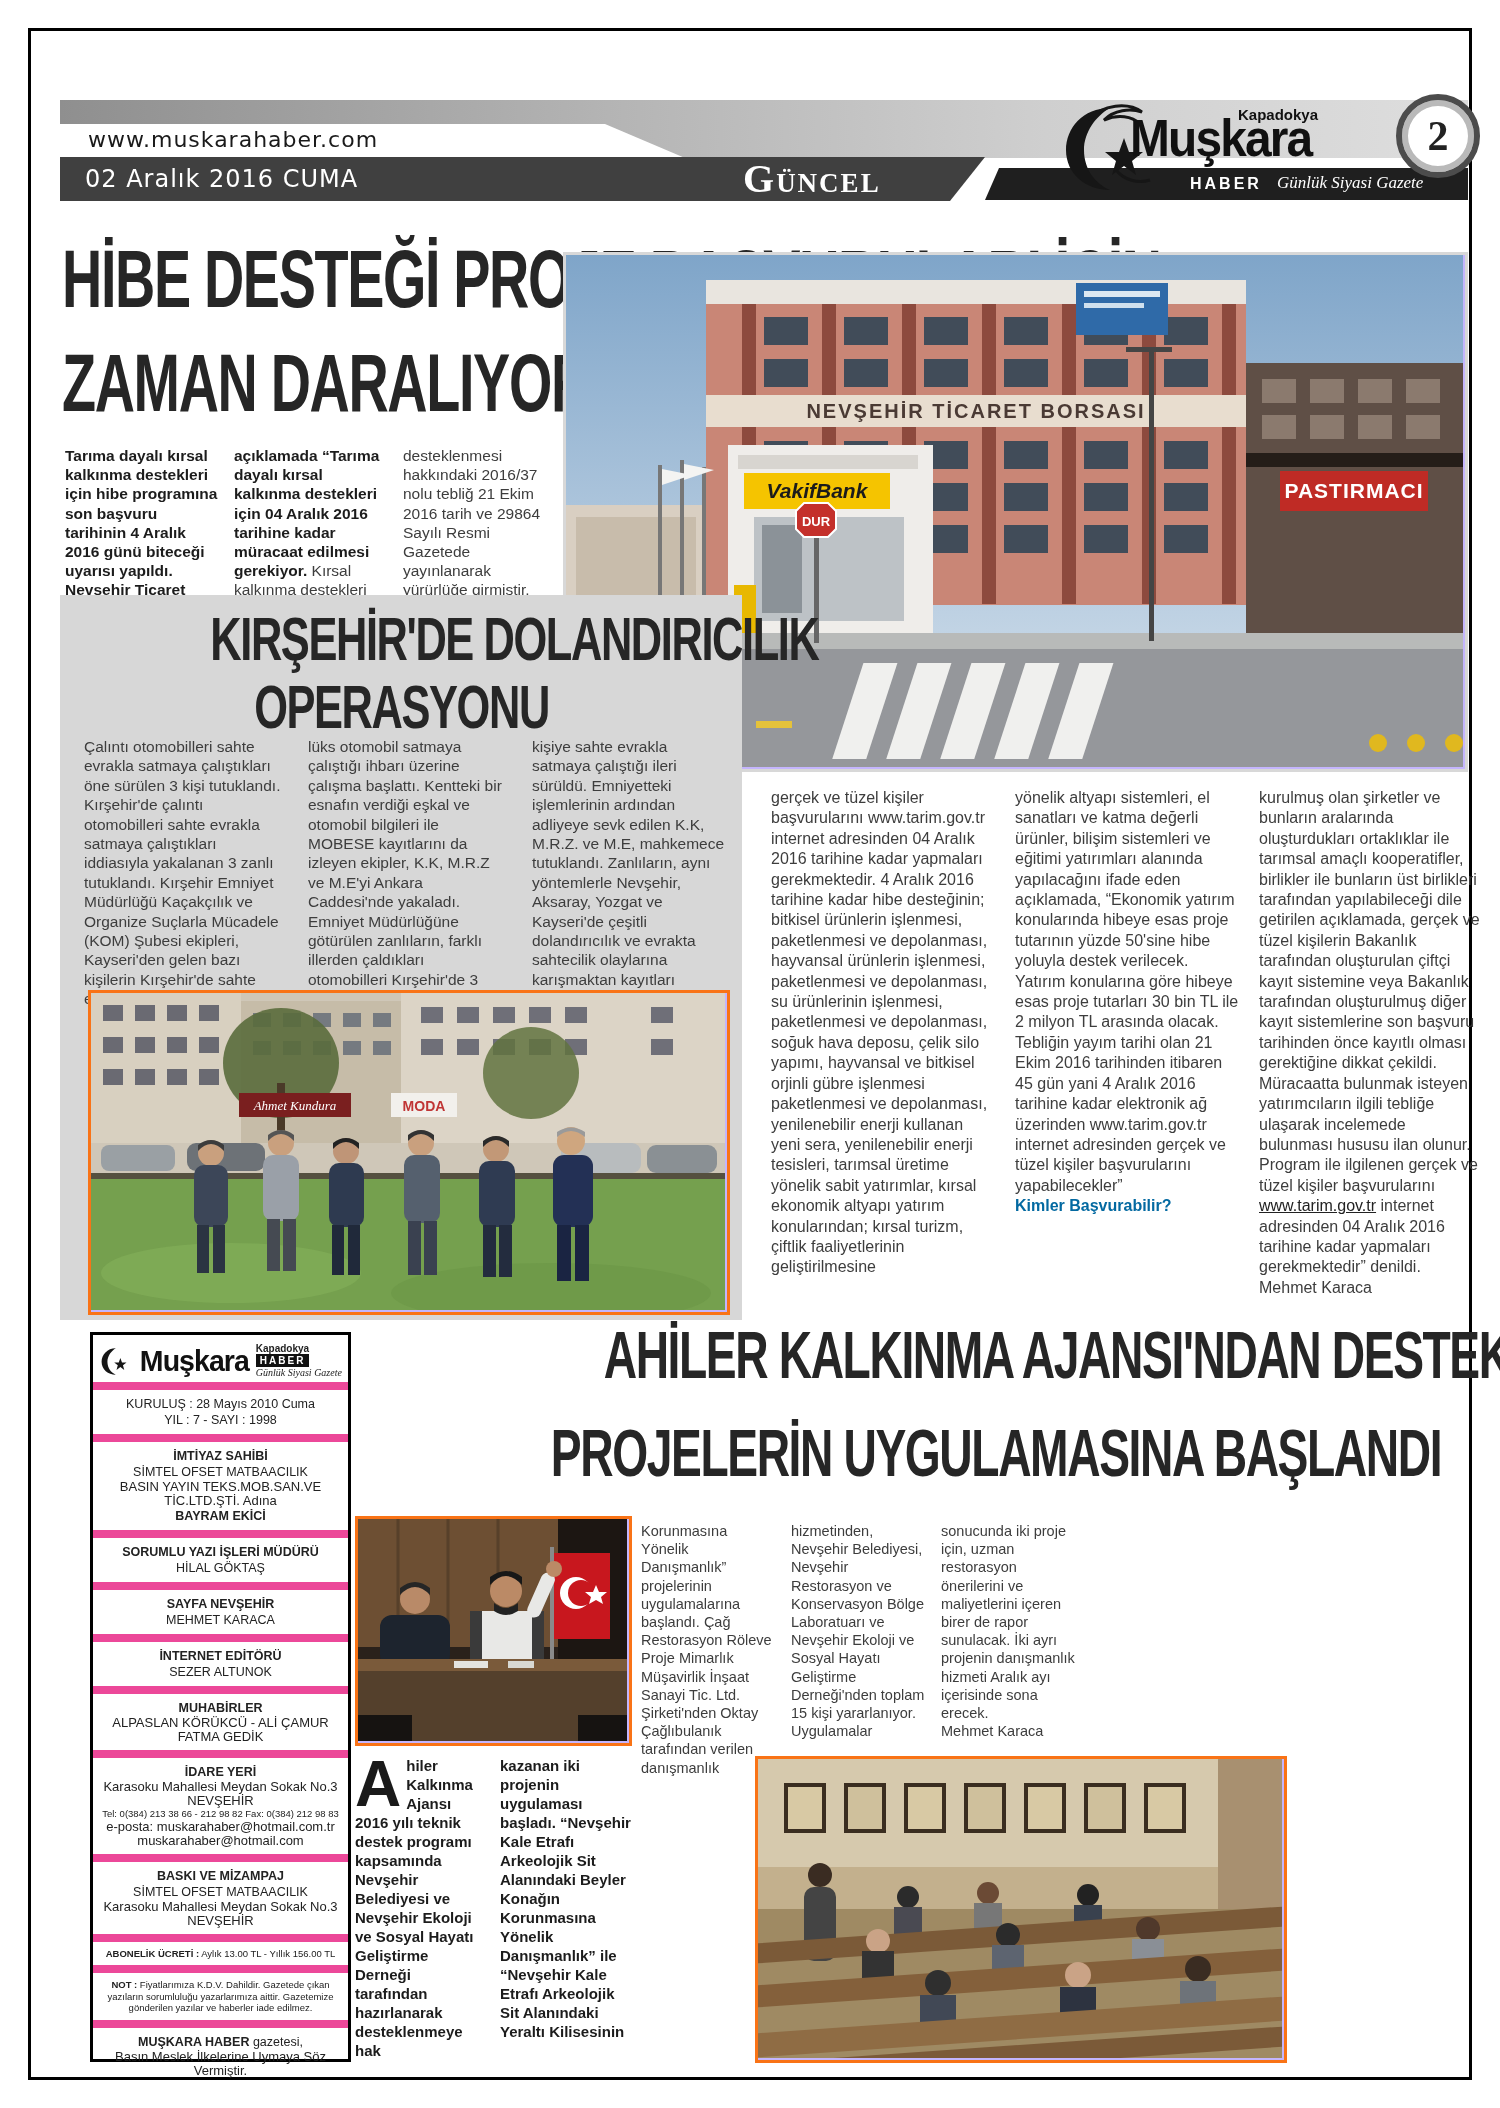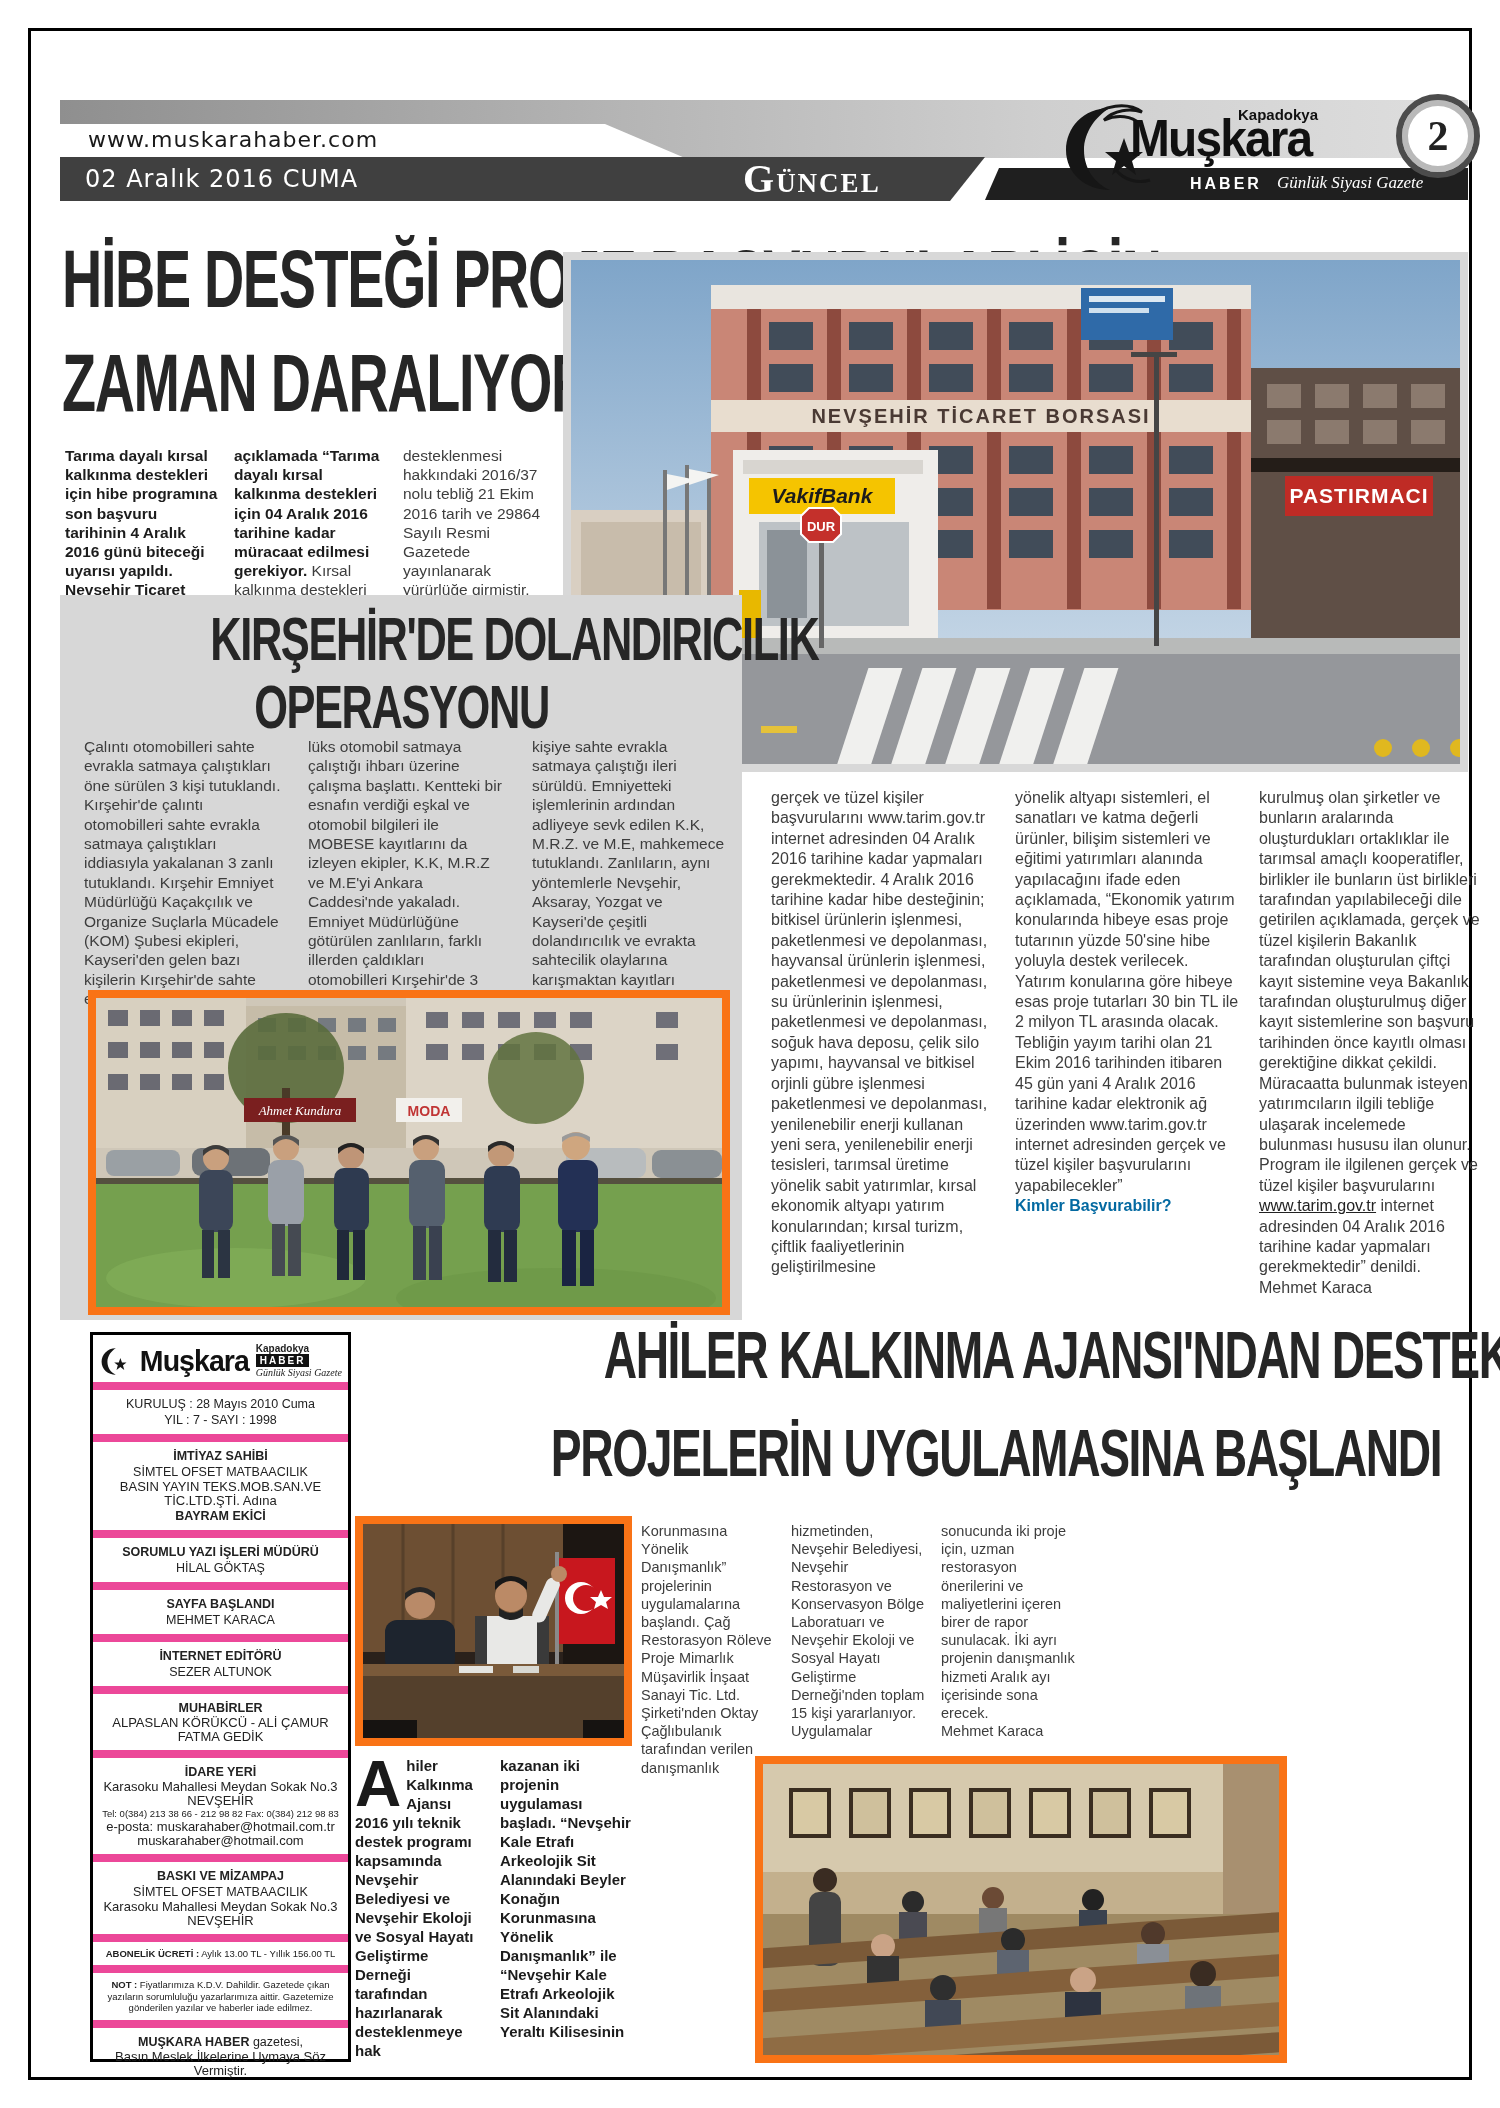"NEVŞEHİR TİCARET BORSASI" .photo { background: #a16207 -> #c4b5fd; border: 8px solid #f97316 -> 3px solid #f97316 }
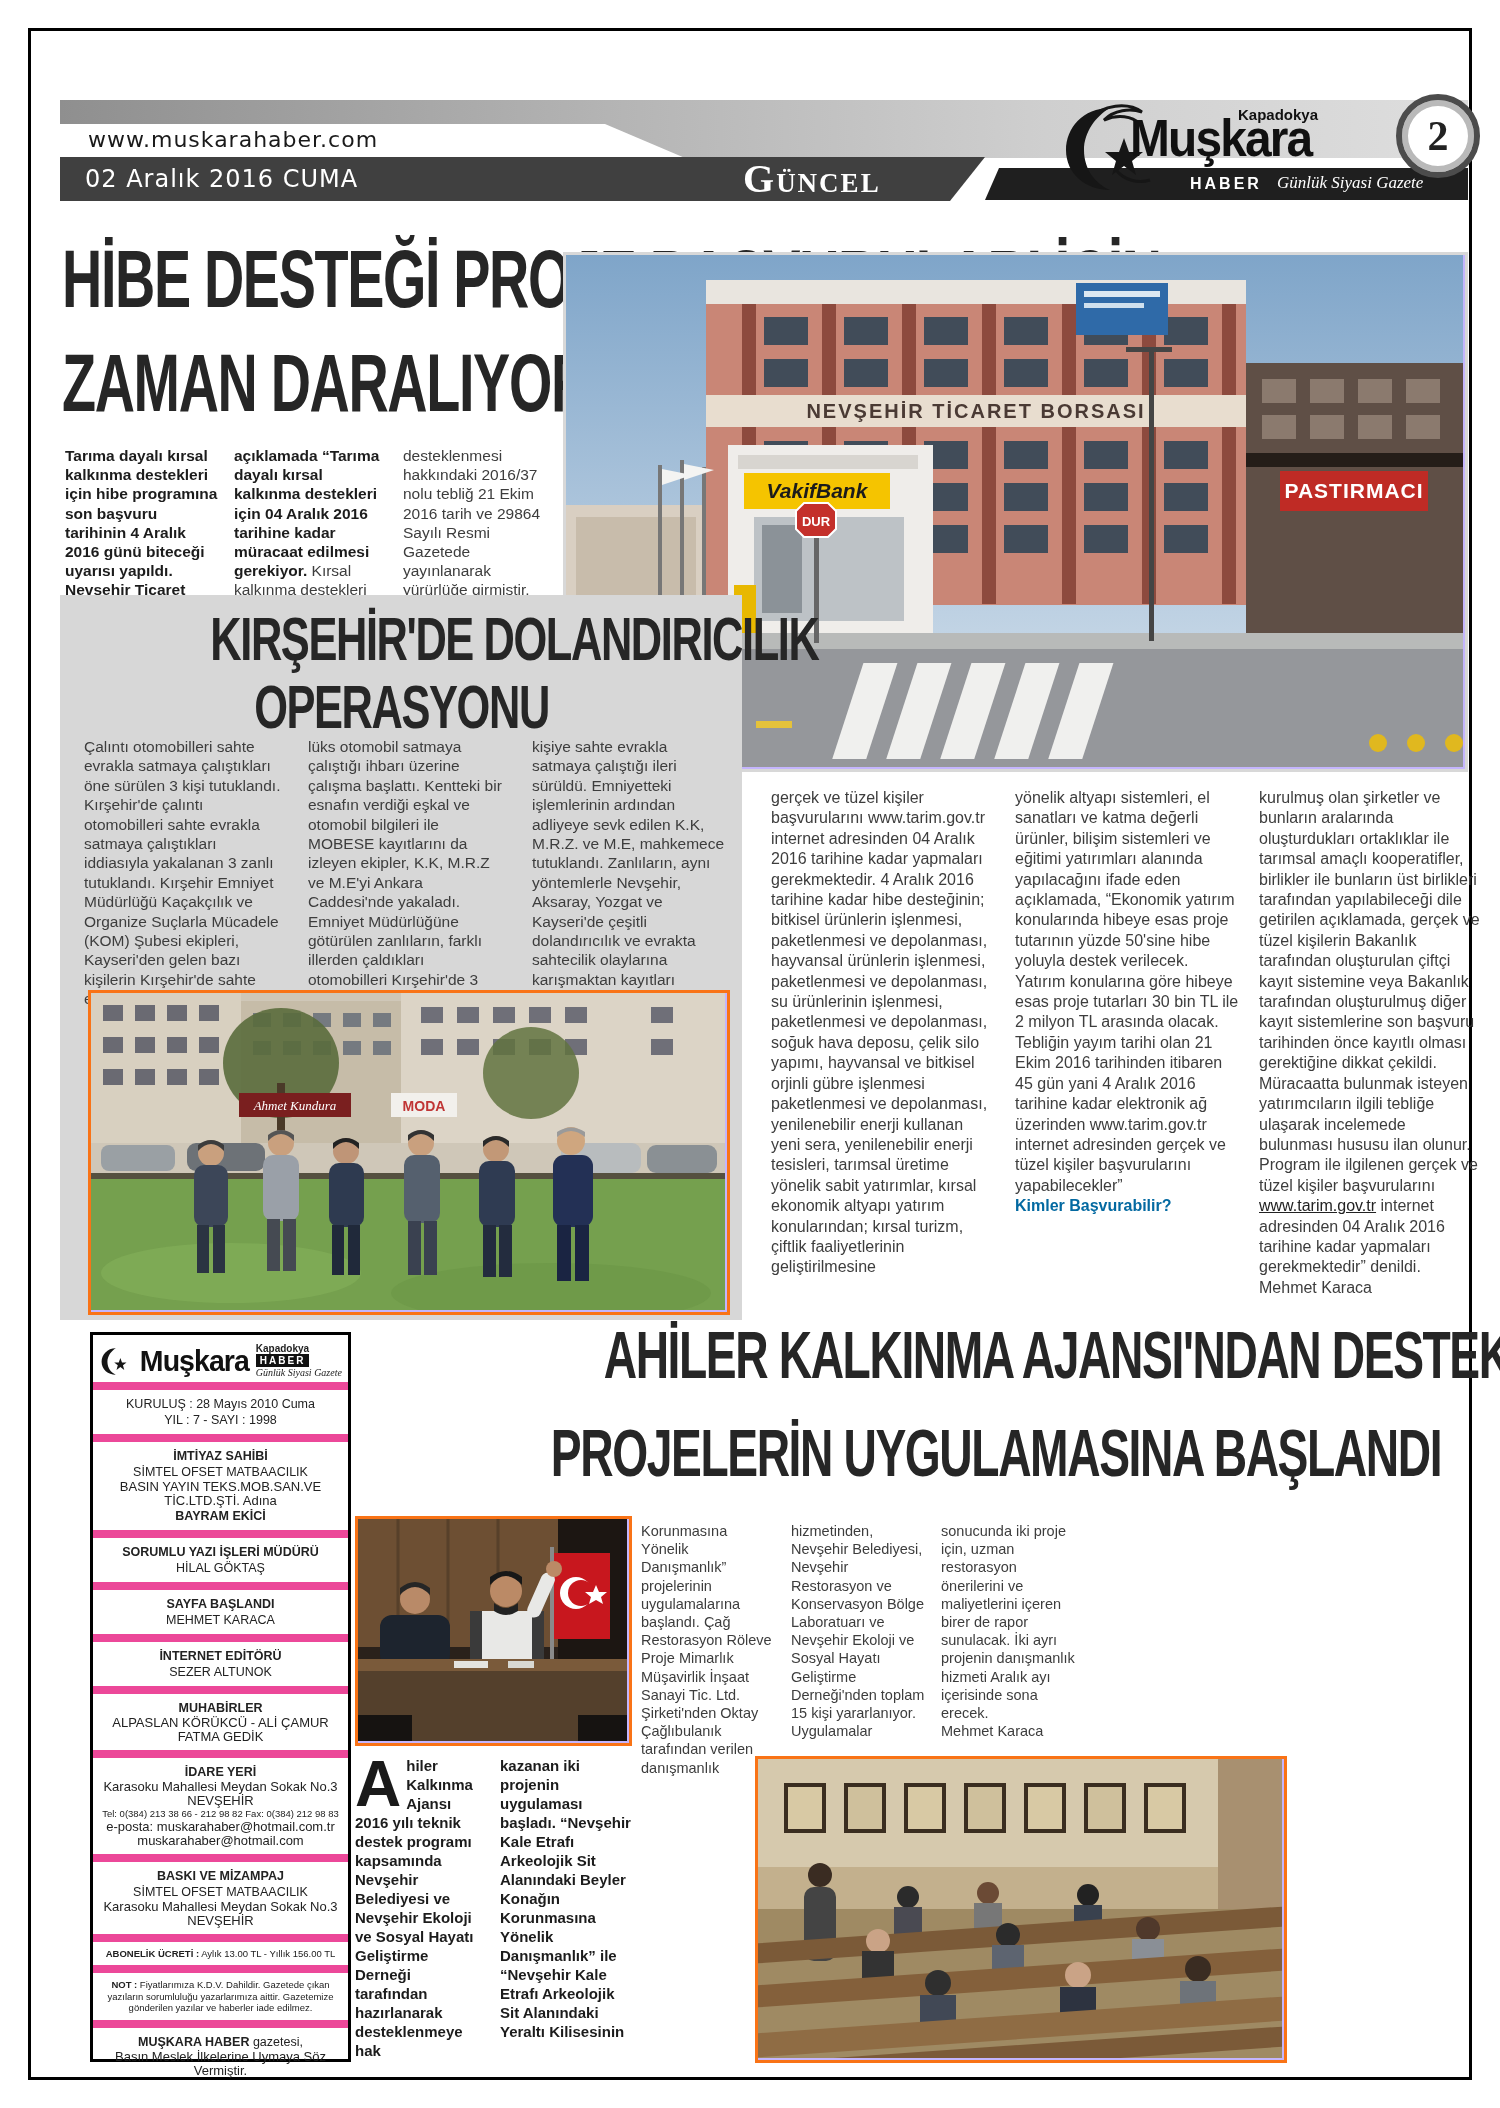"SAYFA BAŞLANDI" div.mh-line { text: BAŞLANDI -> NEVŞEHİR }
